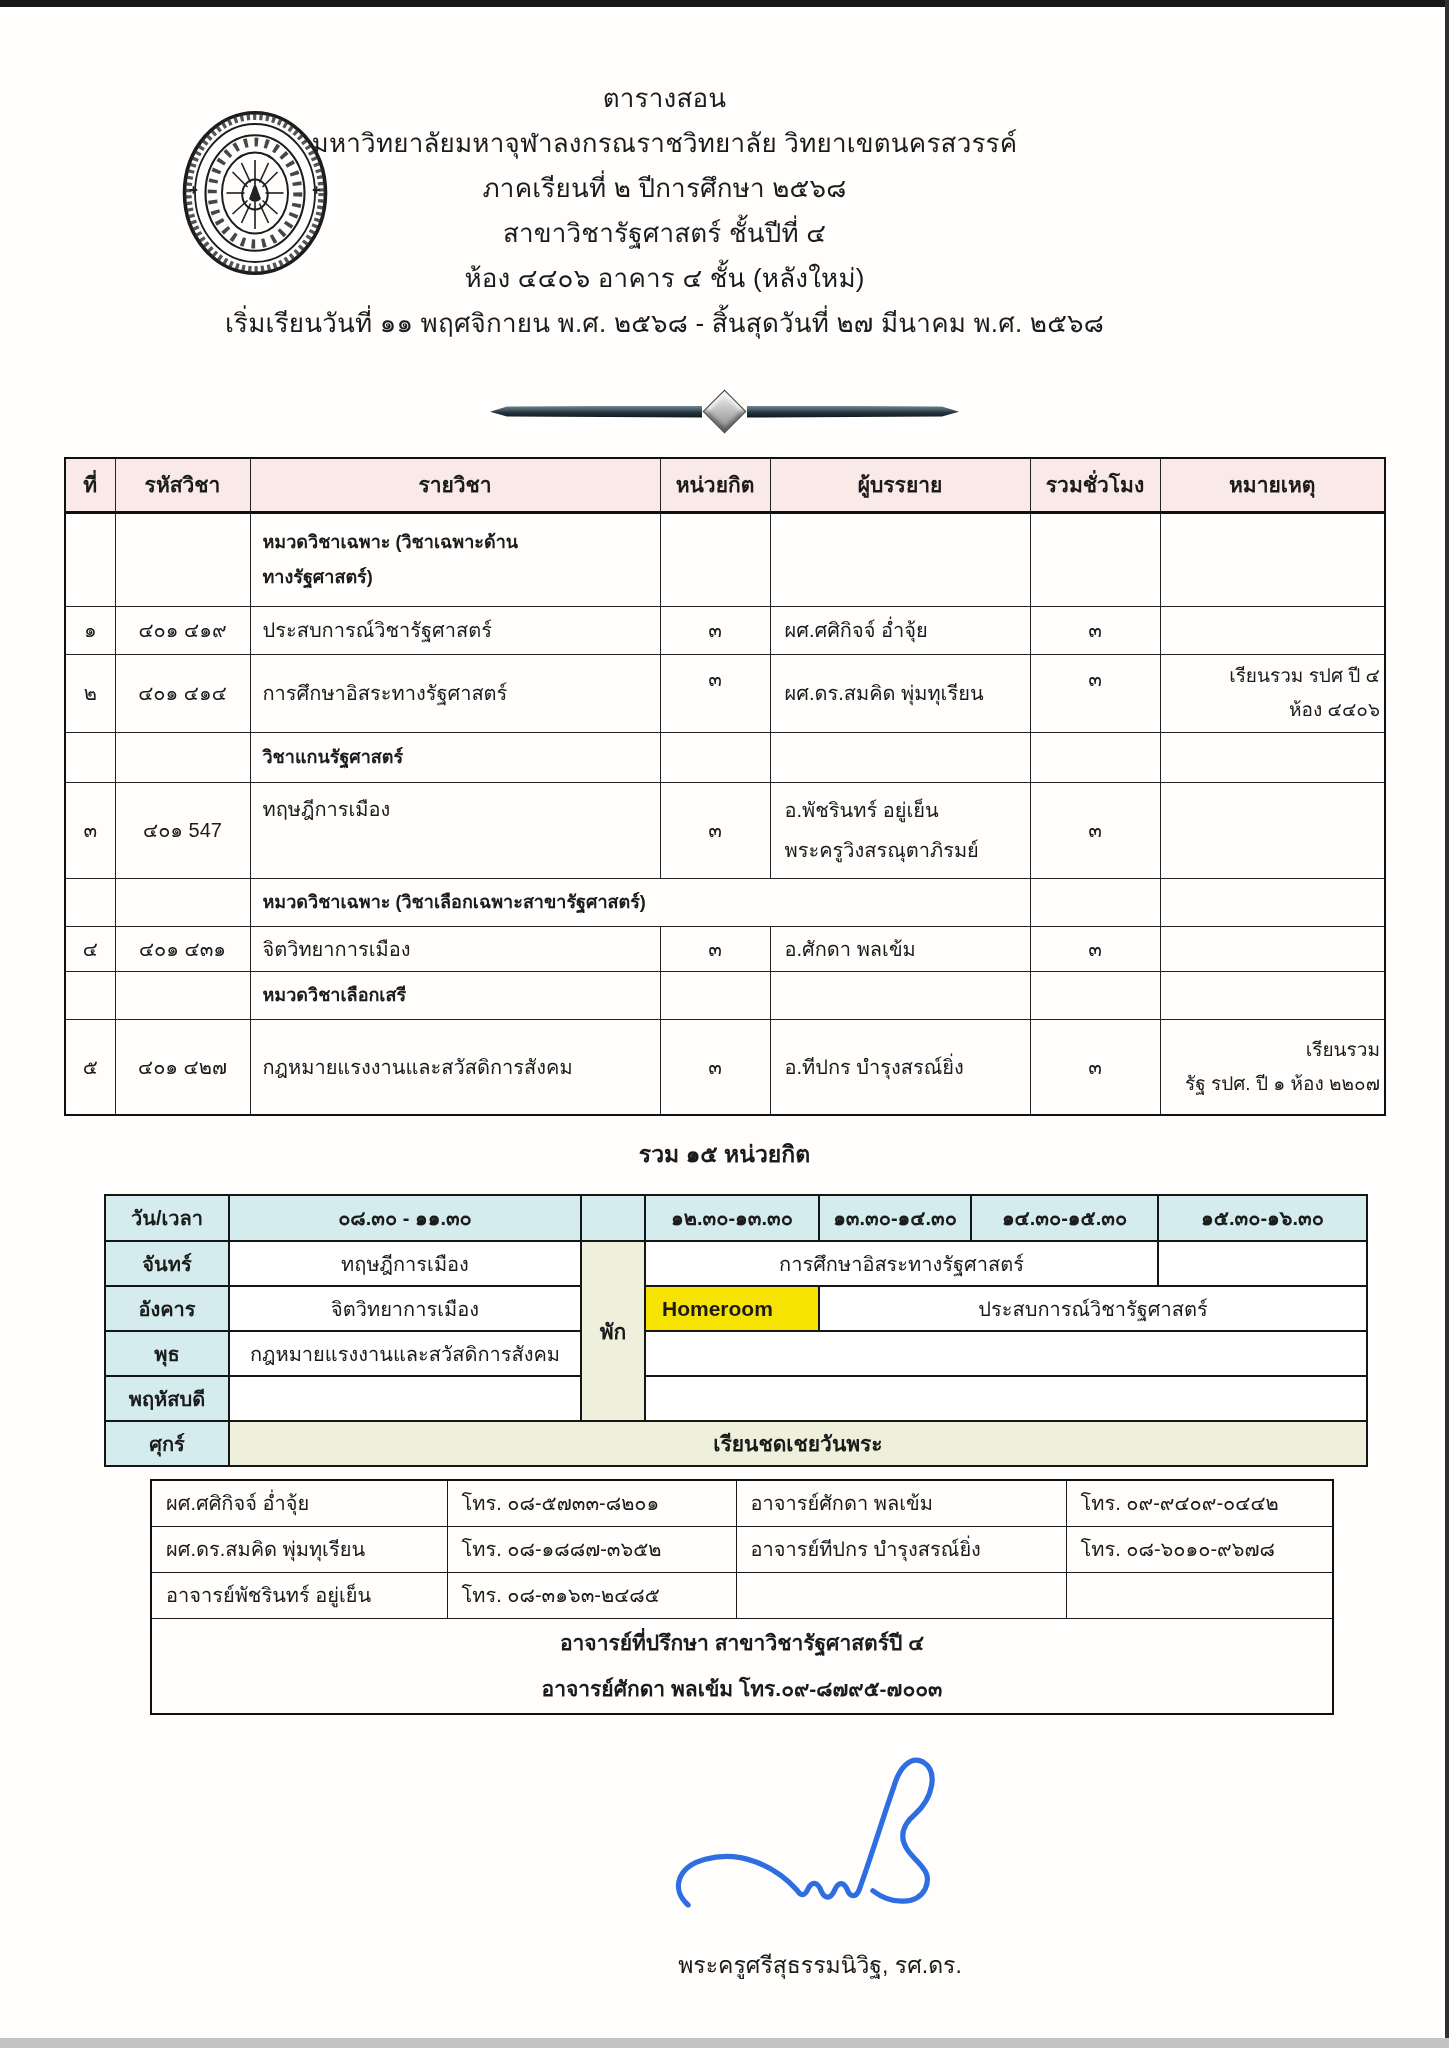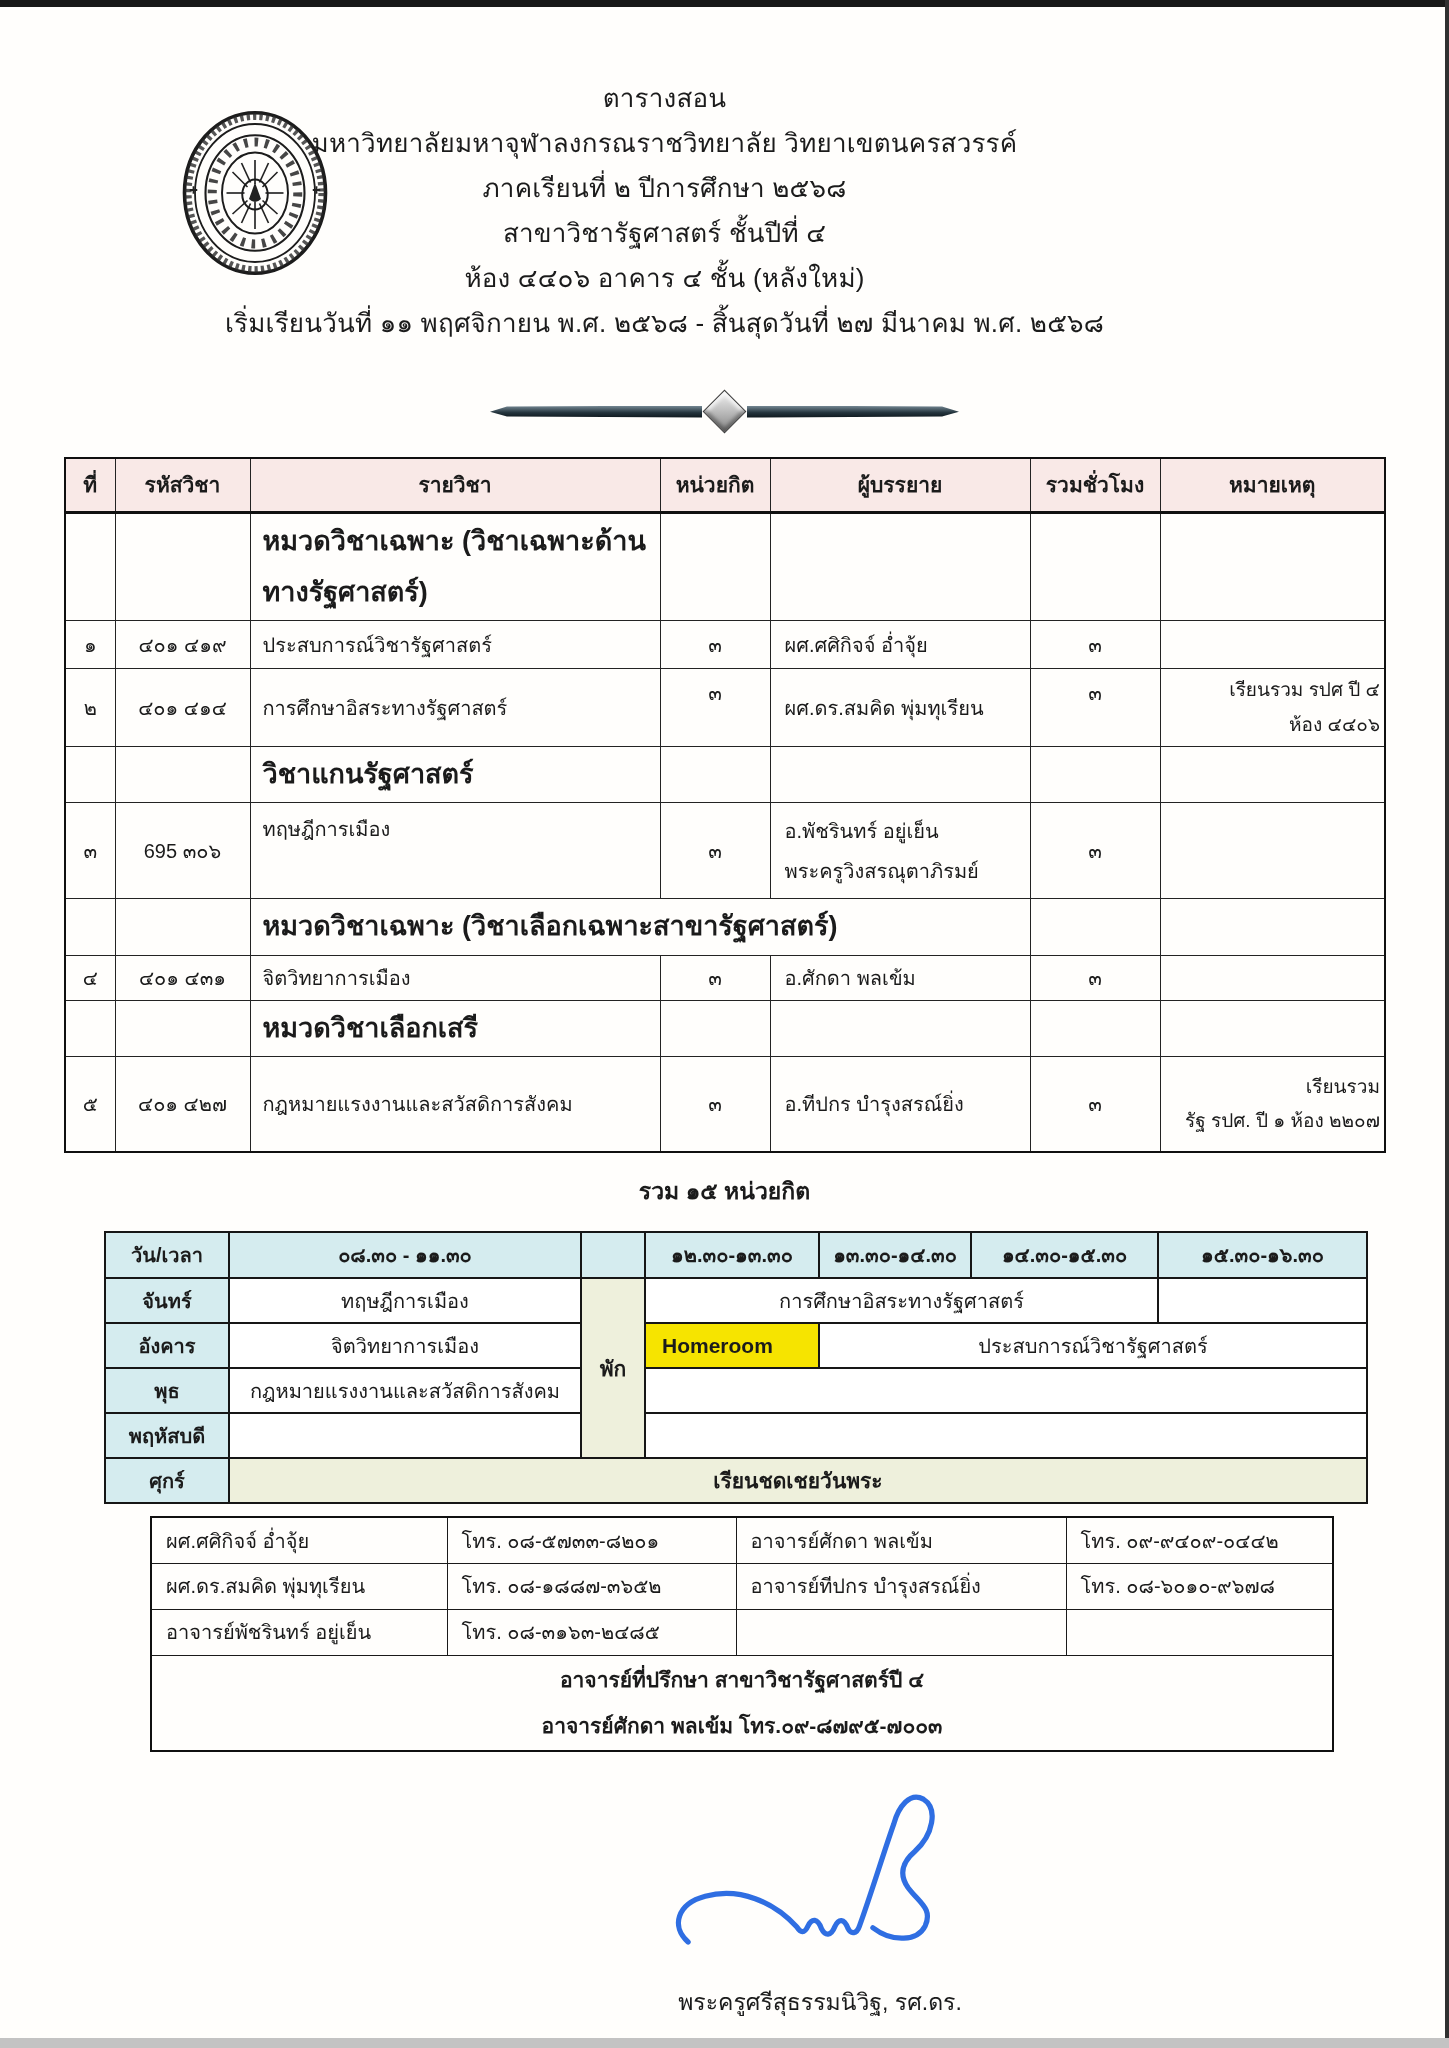"หมวดวิชาเฉพาะ (วิชาเฉพาะด้าน" .courses .c-cat { font-size: 27px -> 18px }
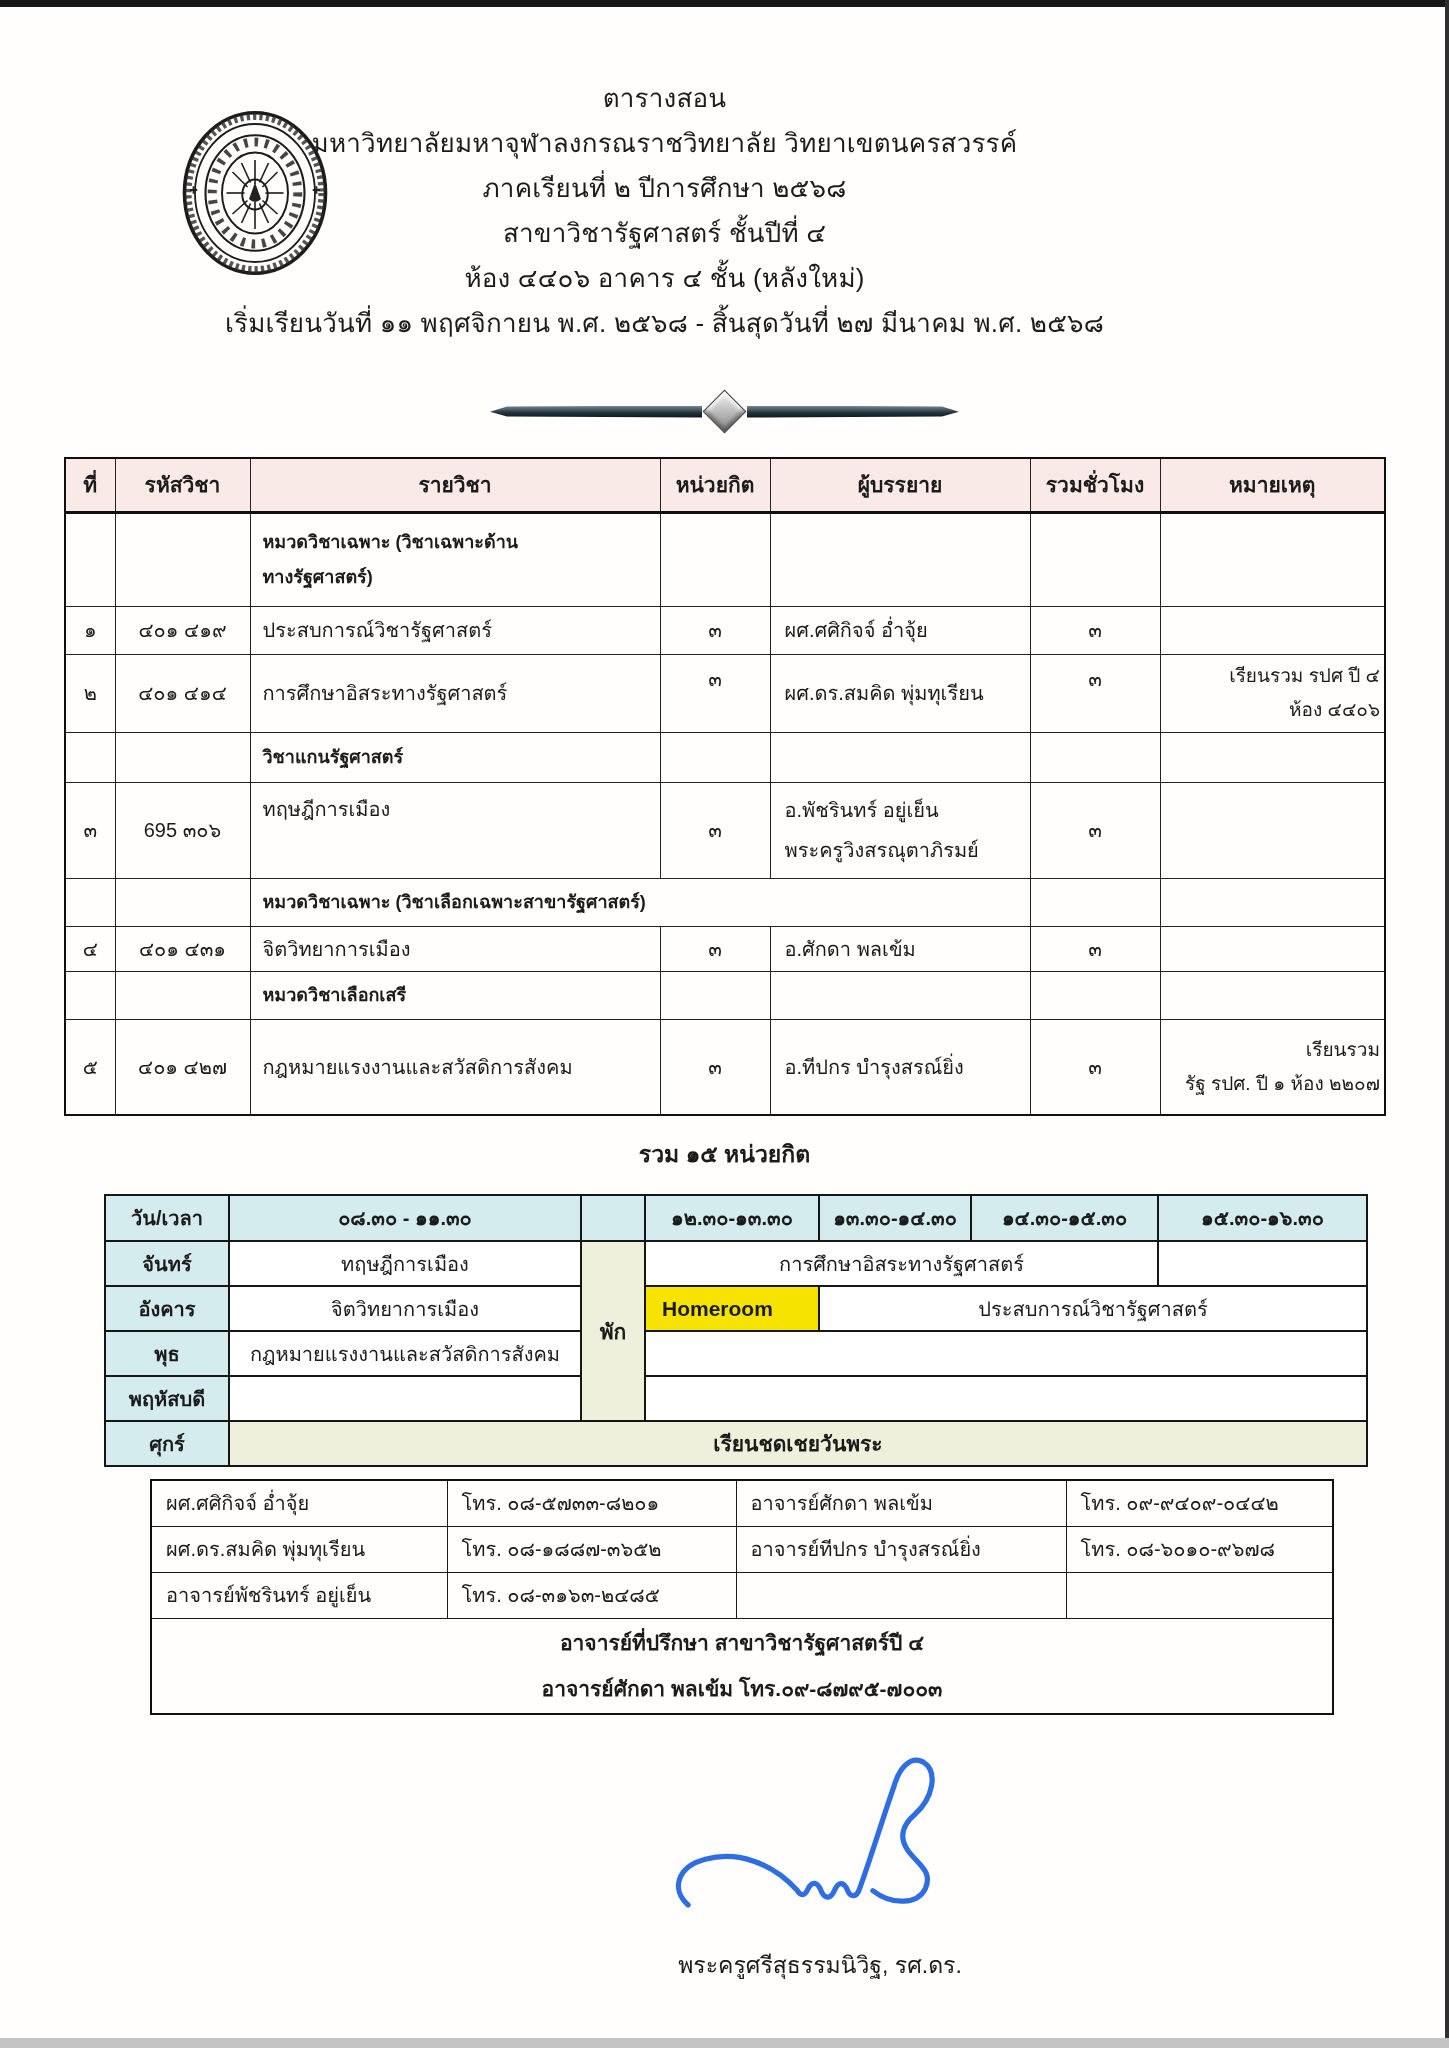"695 ๓๐๖" td { text: 695 ๓๐๖ -> ๔๐๑ 547 }
